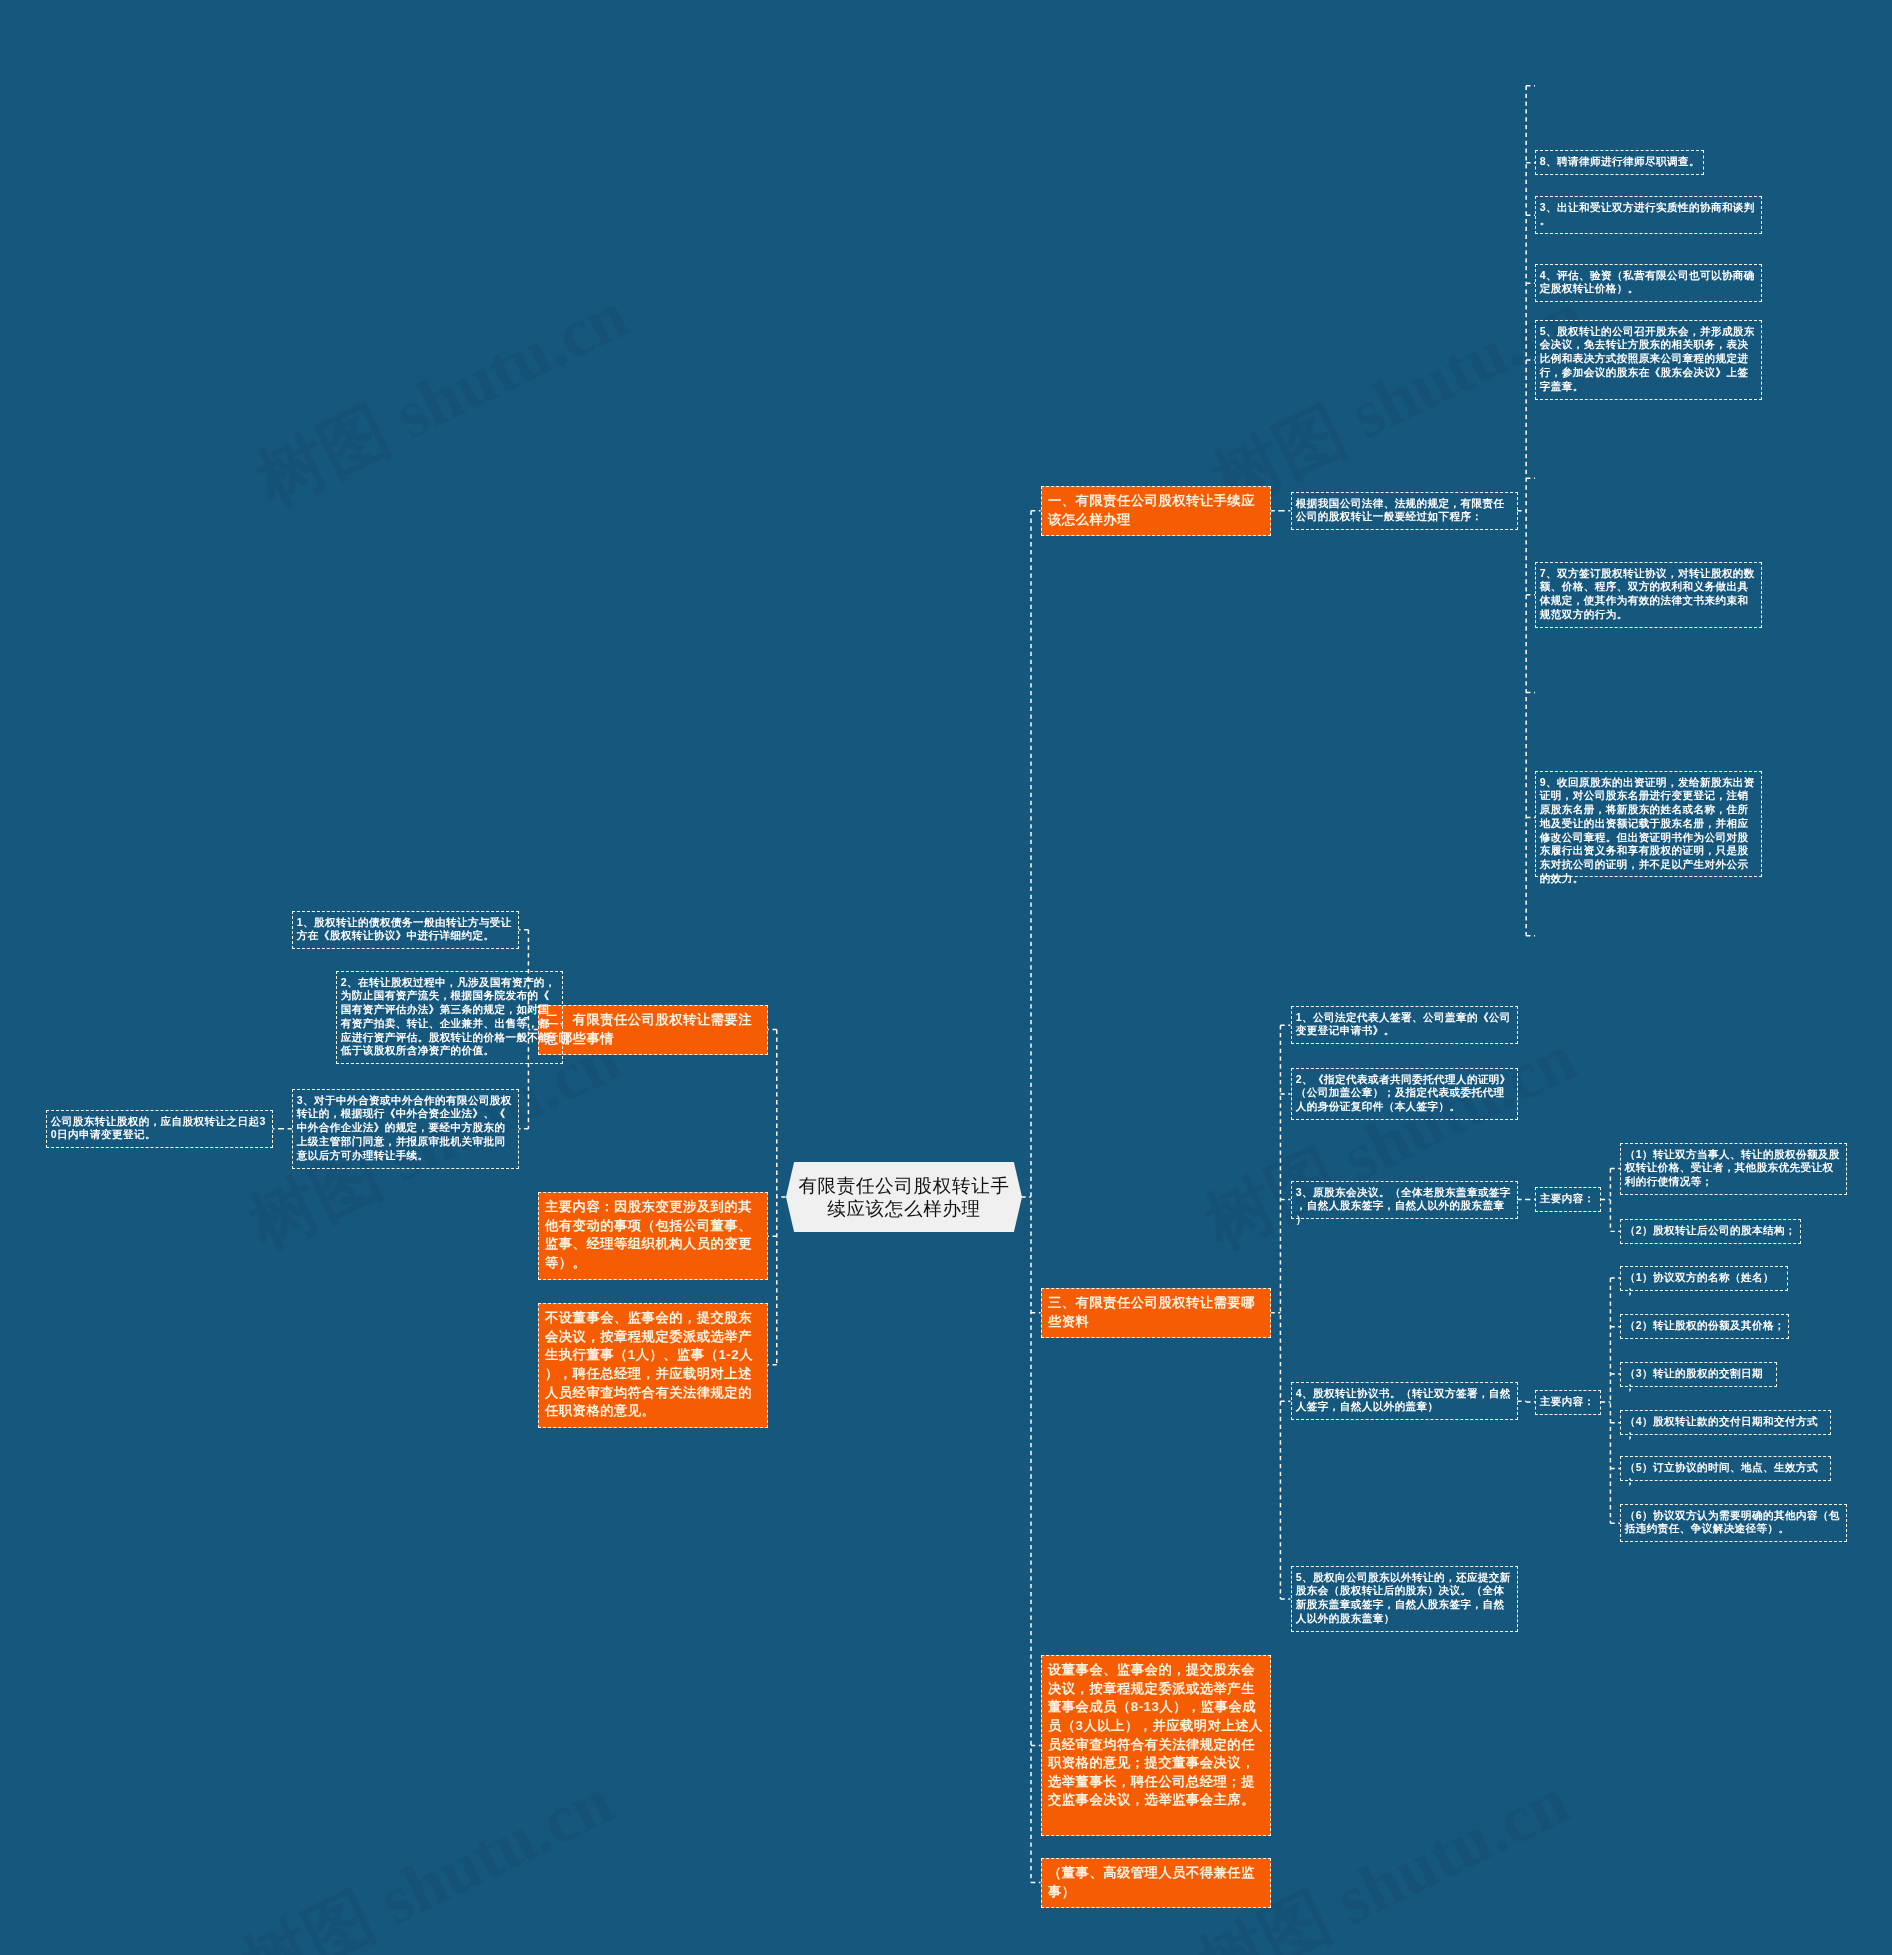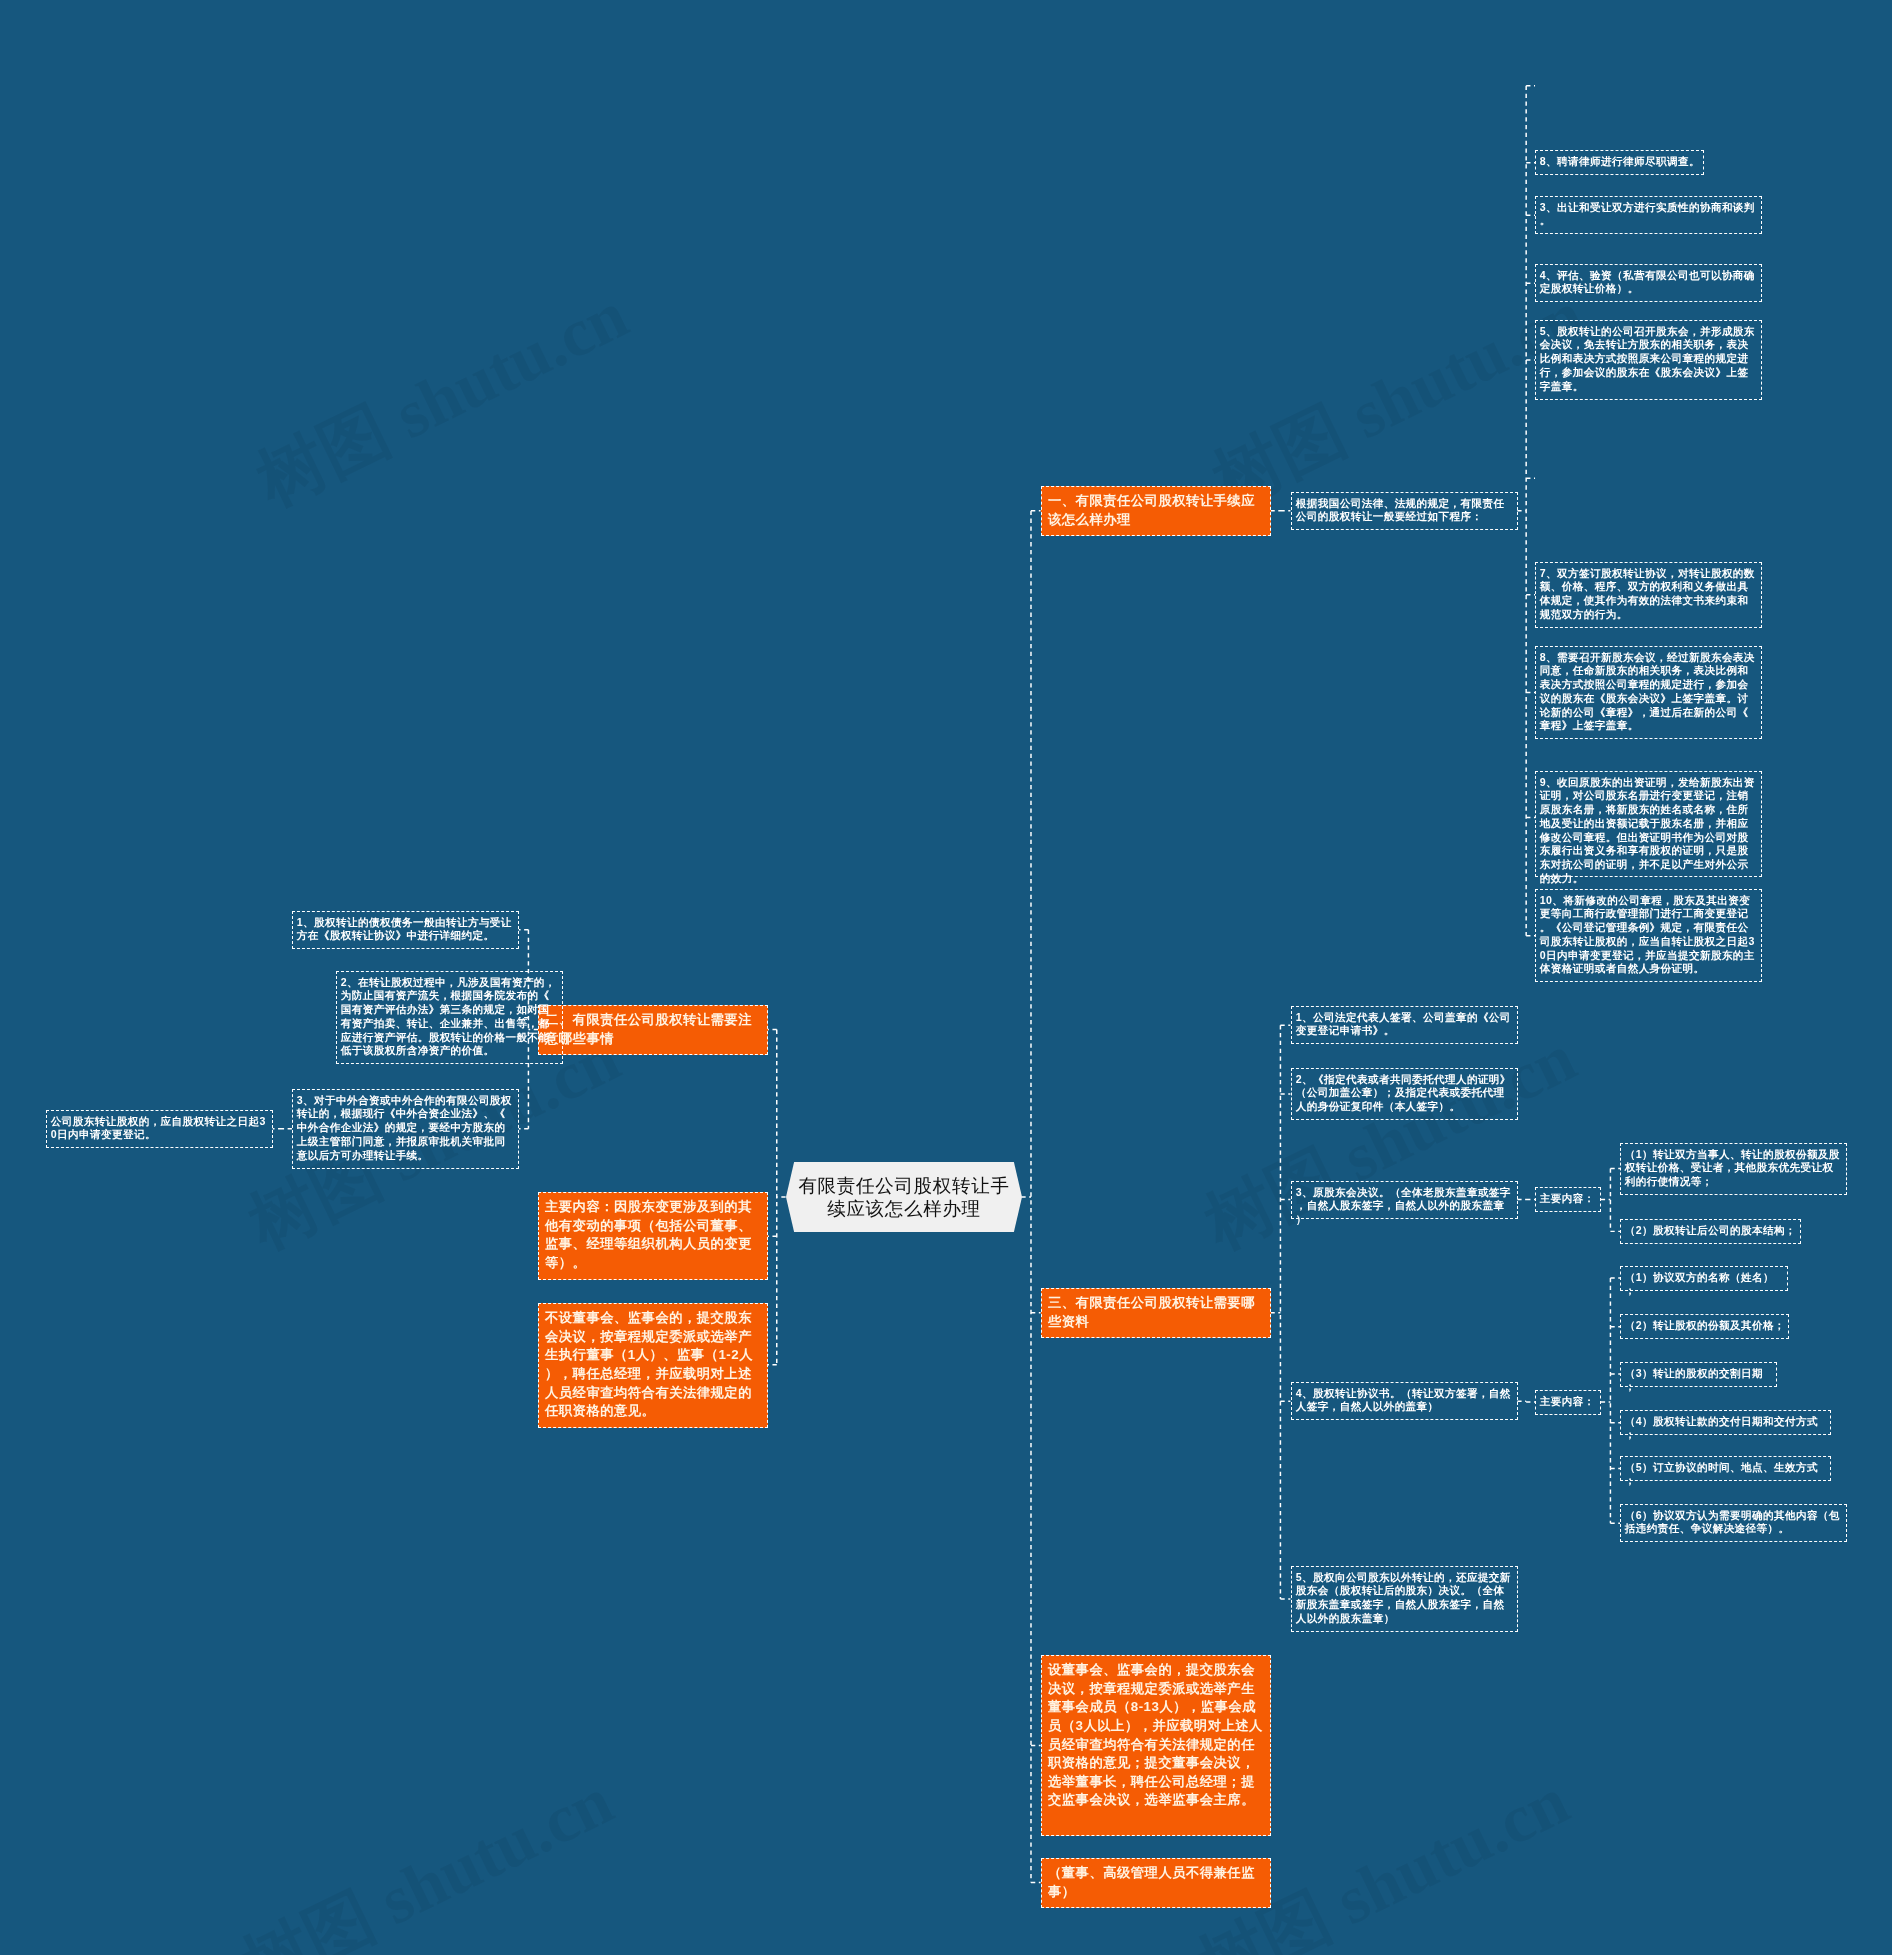"8、需要召开新股东会议，经过新股东会表决同意，任命新股东的相关职务，表决比例和表" div.node { html: <div>8、需要召开新股东会议，经过新股东会表决同意，任命新股东的相关职务，表决比例和表决方式按照公司章程的规定进行，参加会议的股东在《股东会决议》上签字盖章。讨论新的公司《章程》，通过后在新的公司《章程》上签字盖章。</div> -> none }
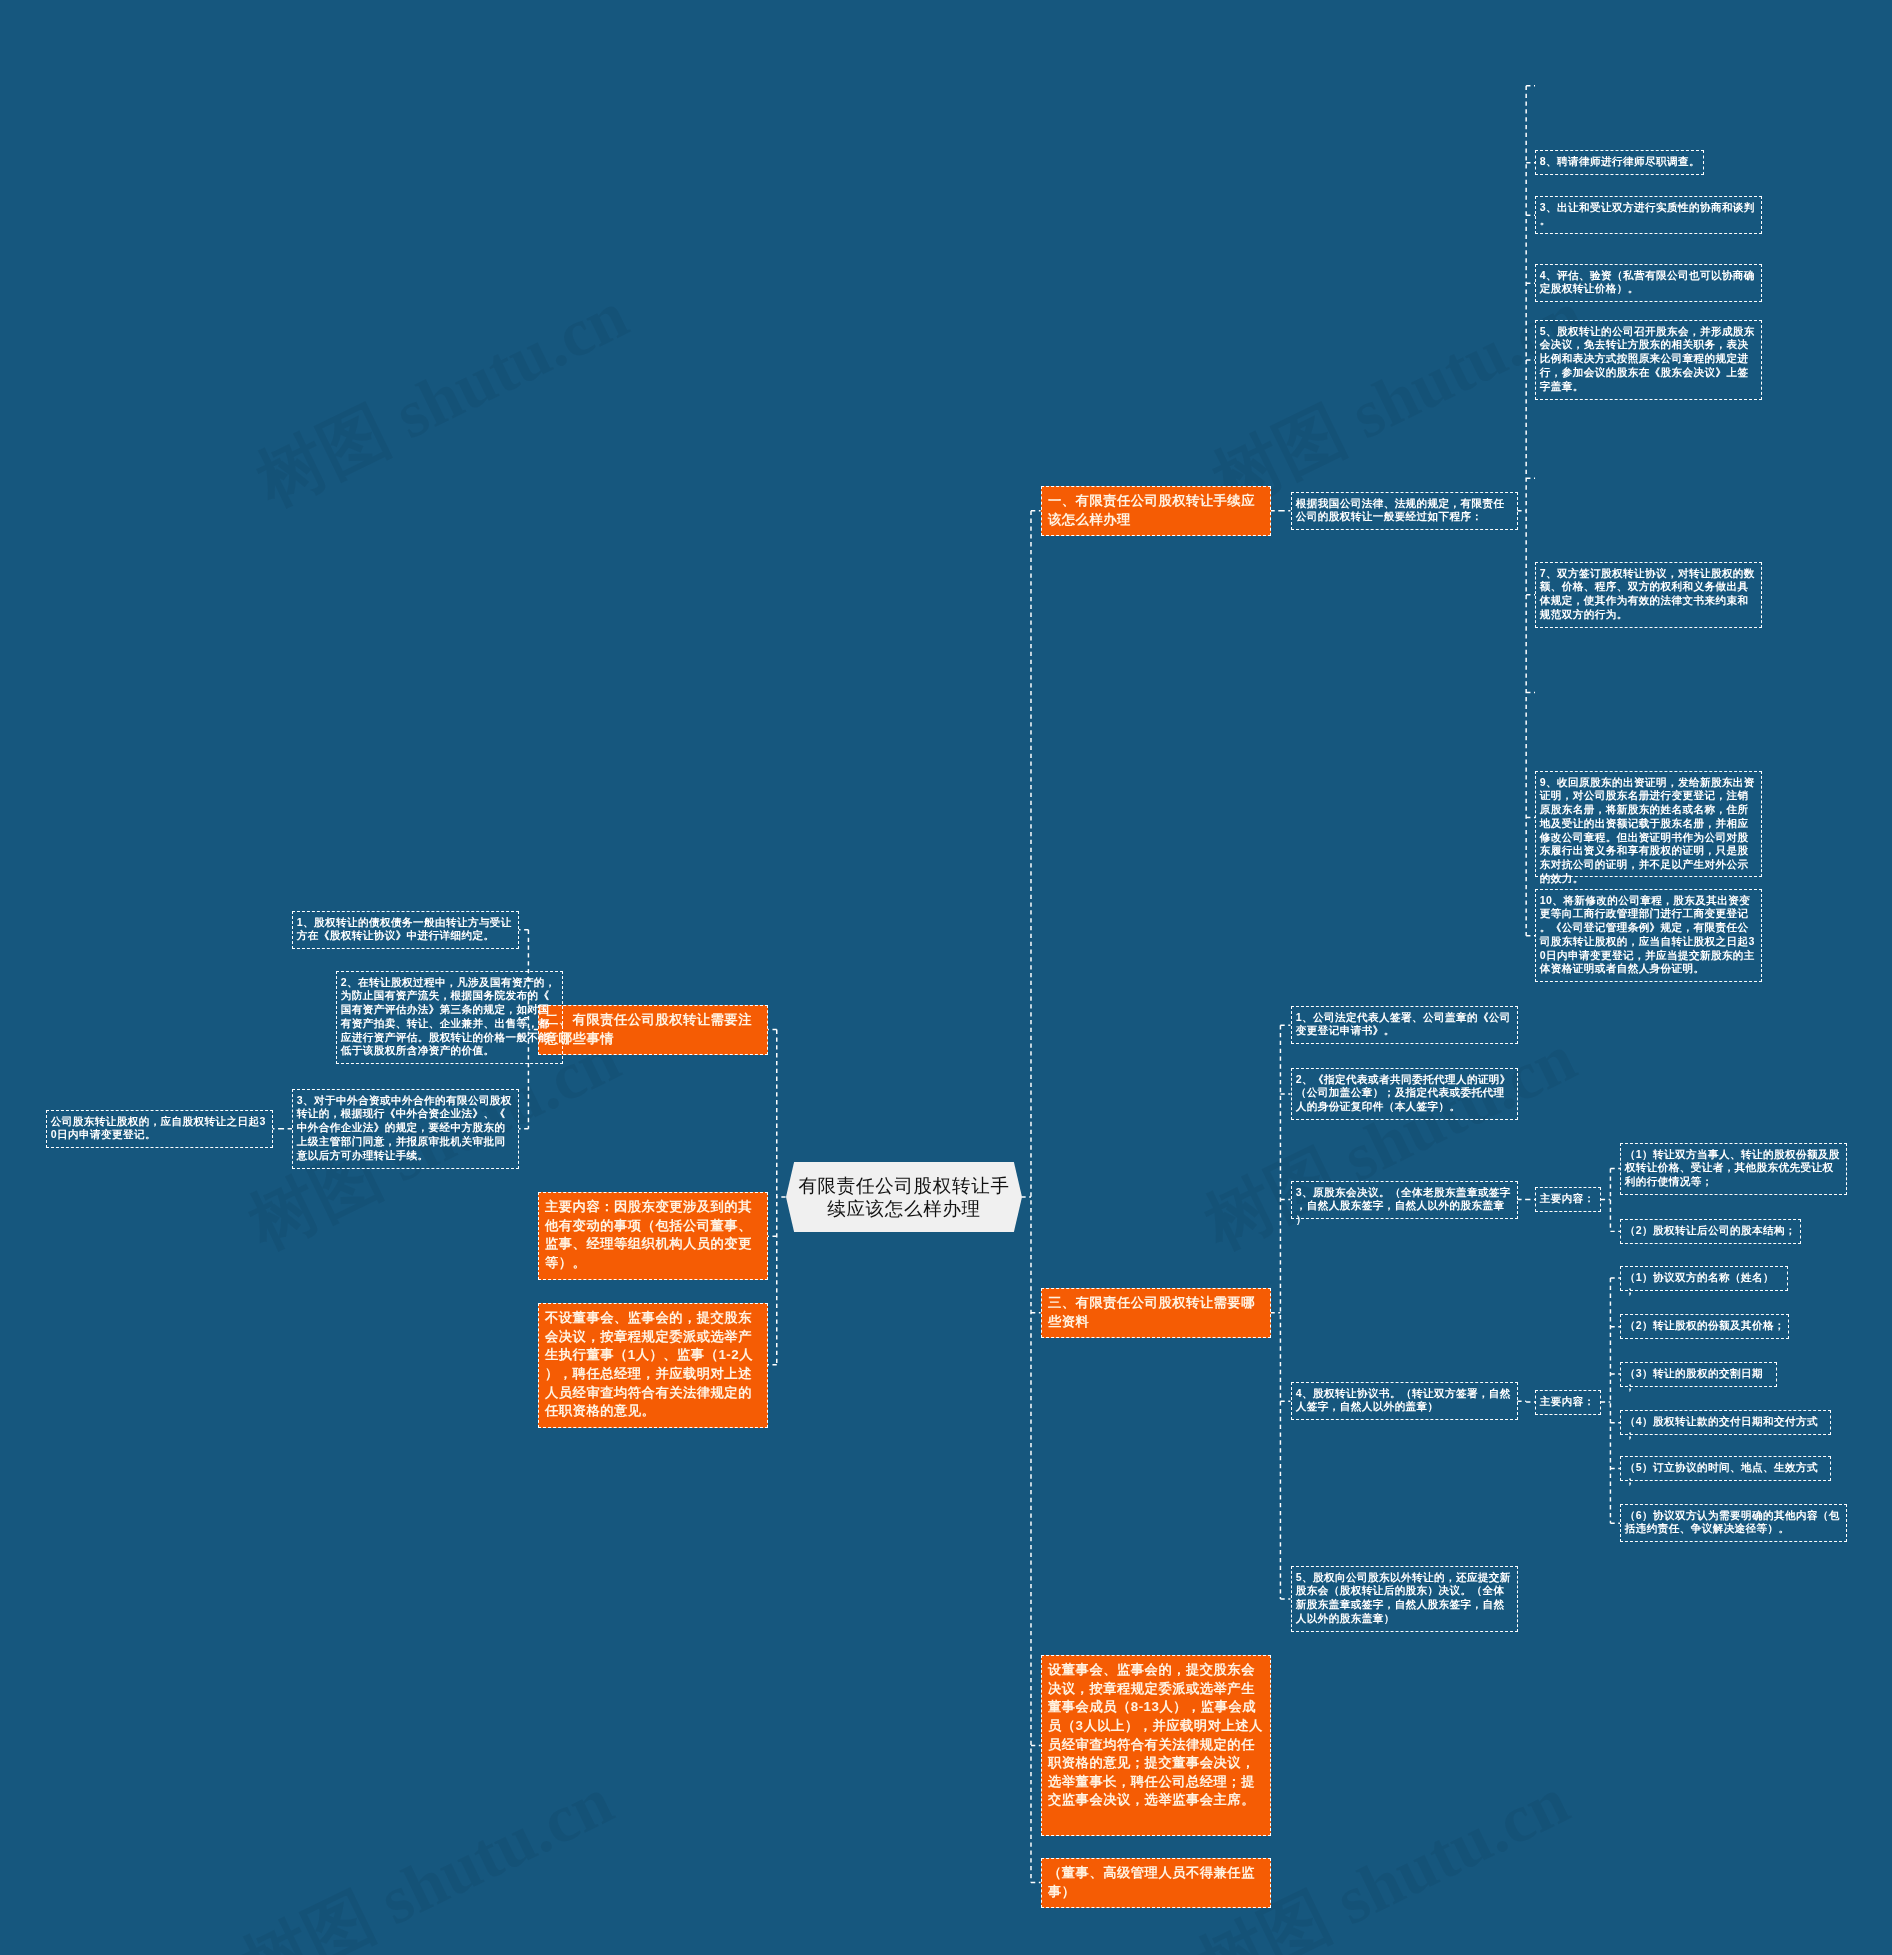"10、将新修改的公司章程，股东及其出资变更等向工商行政管理部门进行工商变更登记。" div.node { html: <div>10、将新修改的公司章程，股东及其出资变更等向工商行政管理部门进行工商变更登记。《公司登记管理条例》规定，有限责任公司股东转让股权的，应当自转让股权之日起30日内申请变更登记，并应当提交新股东的主体资格证明或者自然人身份证明。</div> -> none }
